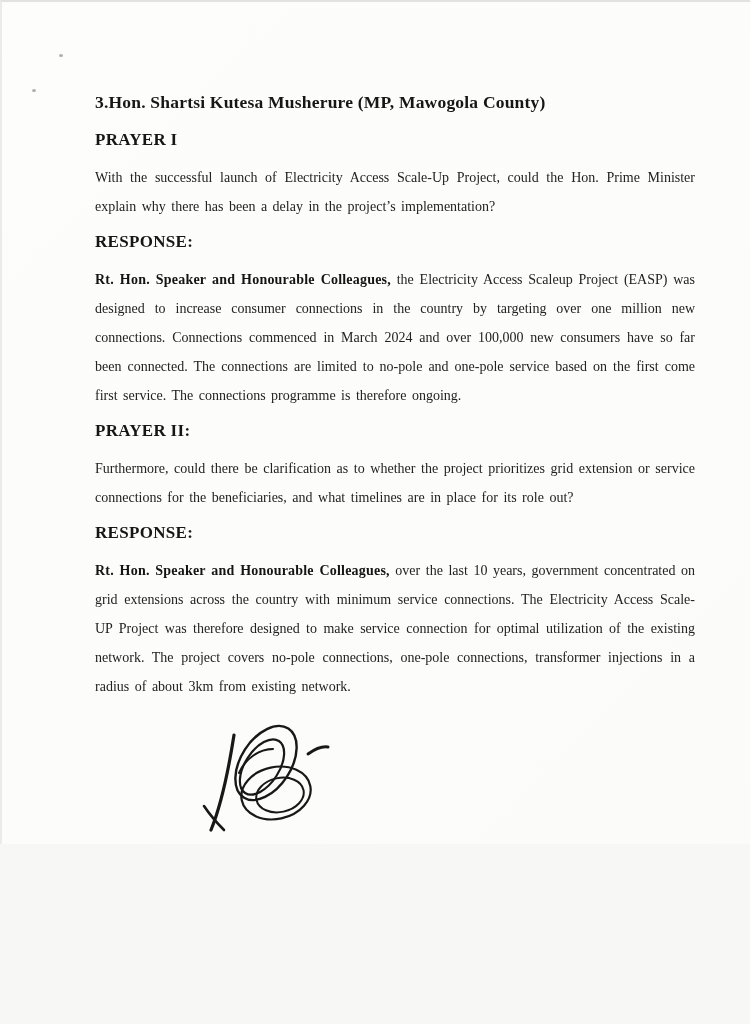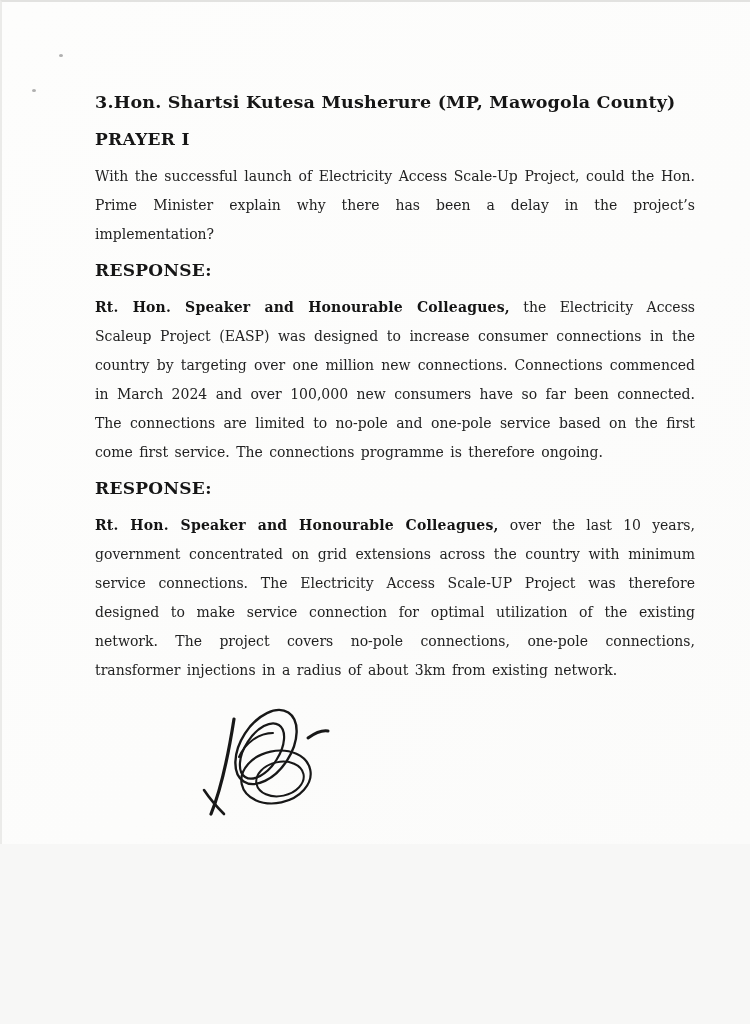"3.Hon. Shartsi Kutesa Musherure (MP," .page { font-family: none -> Liberation Serif, serif }
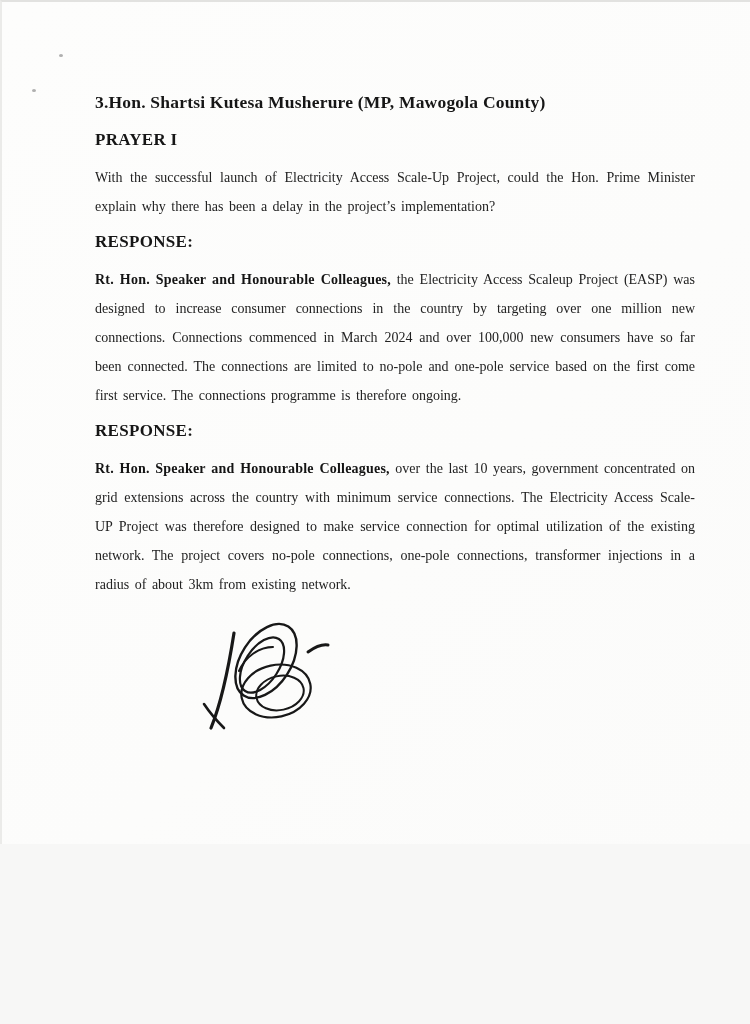"PRAYER II:" h2.sub-label { html: none -> <h2>PRAYER II:</h2> }
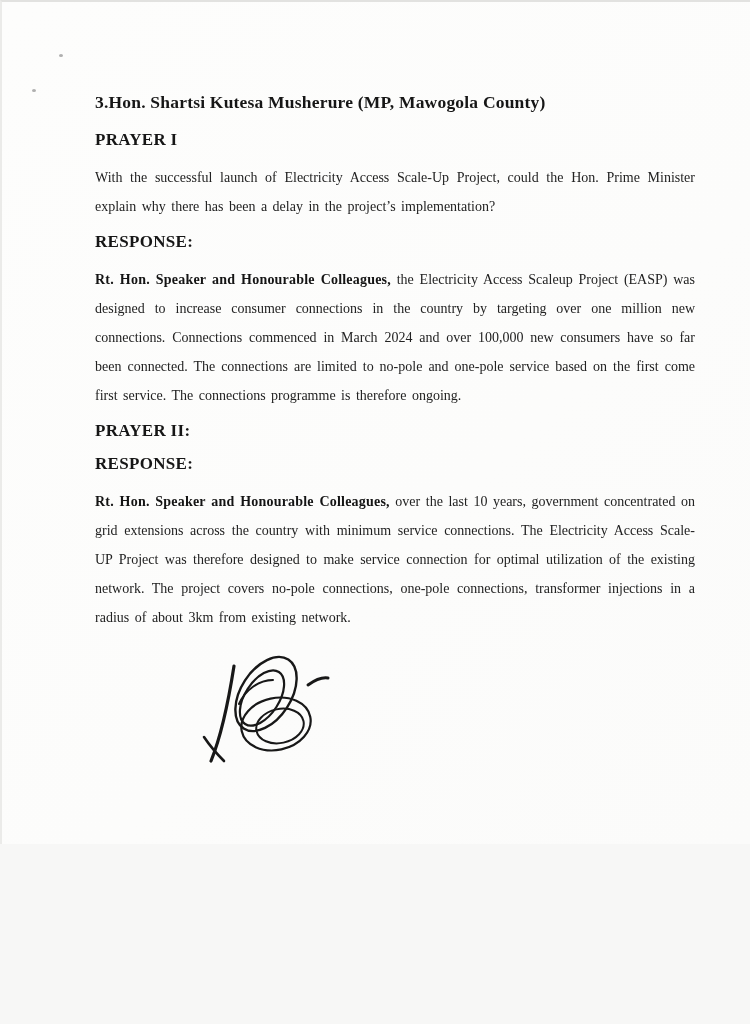"Furthermore, could there be" p.para { html: none -> <p>Furthermore, could there be clarification as to whether the project prioritizes grid extension or service connections for the beneficiaries, and what timelines are in place for its role out?</p> }
